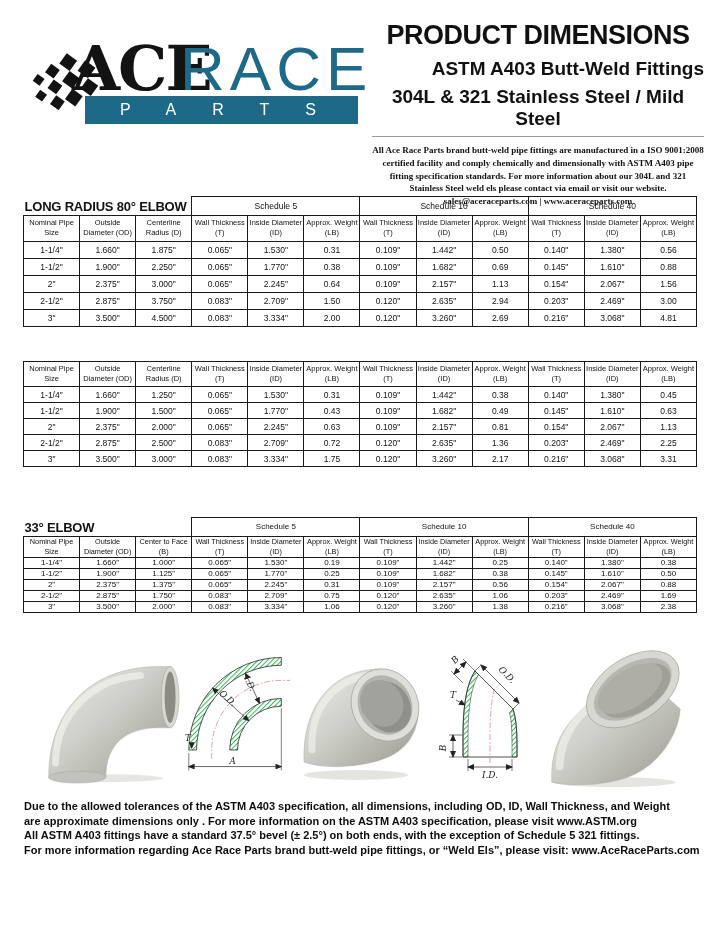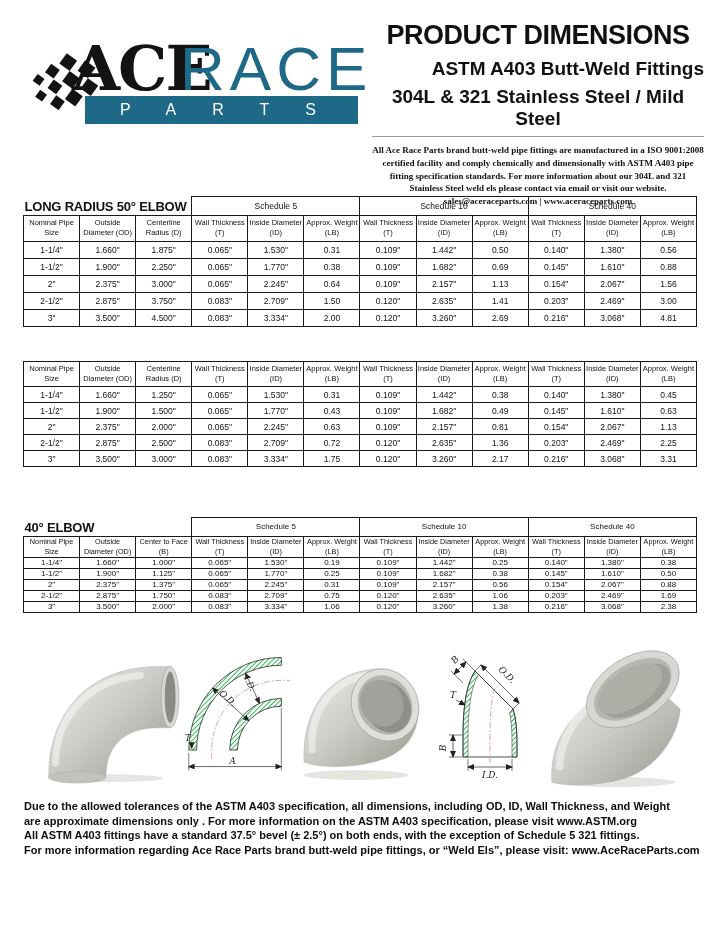"LONG RADIUS 50° ELBOW" span.tbl-title { text: 50 -> 80 }
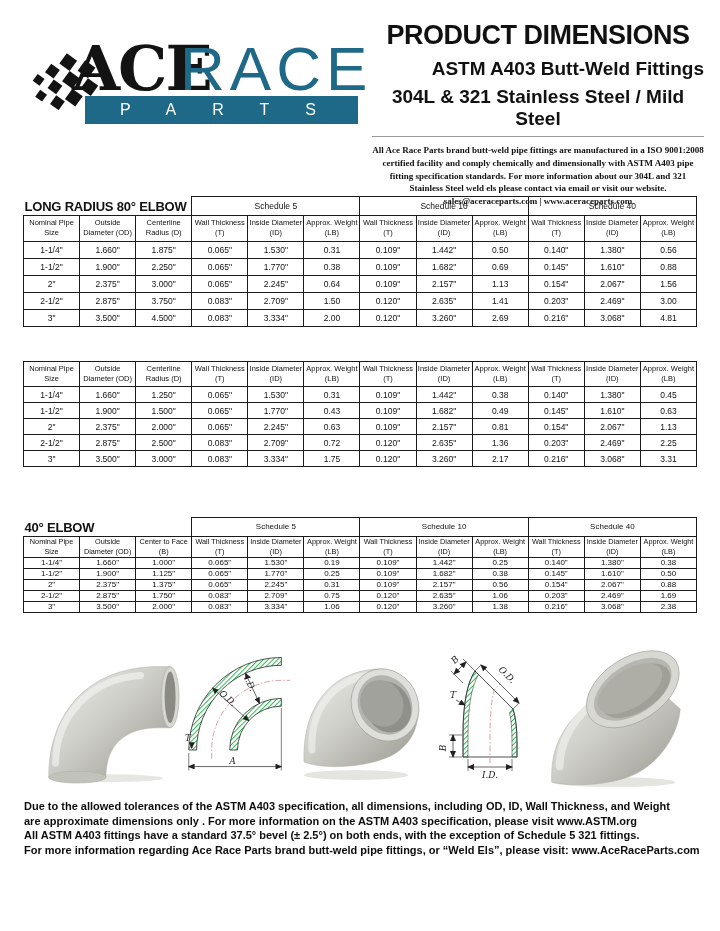"1.41" td { text: 1.41 -> 2.94 }
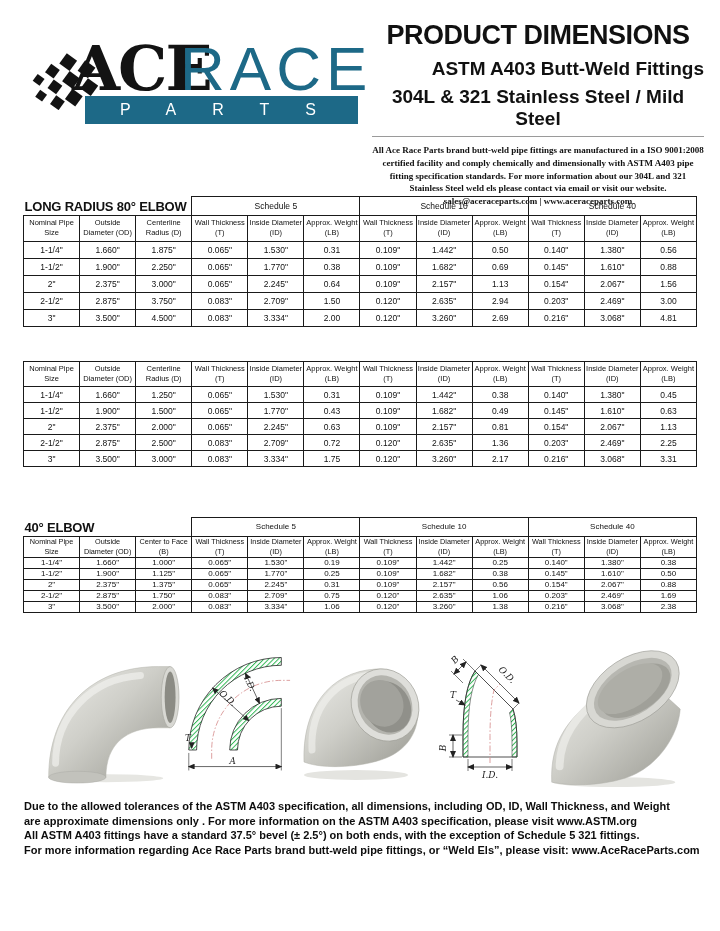"40° ELBOW" span.tbl-title { text: 40 -> 33 }
